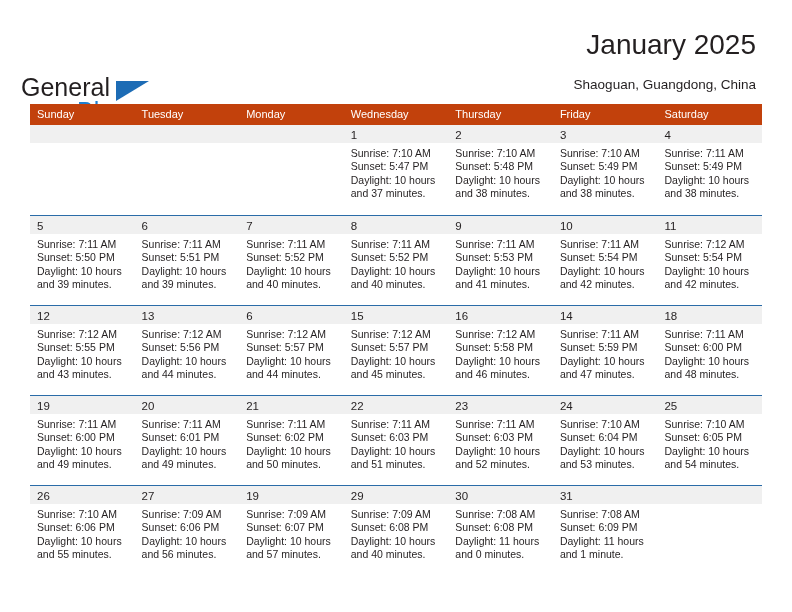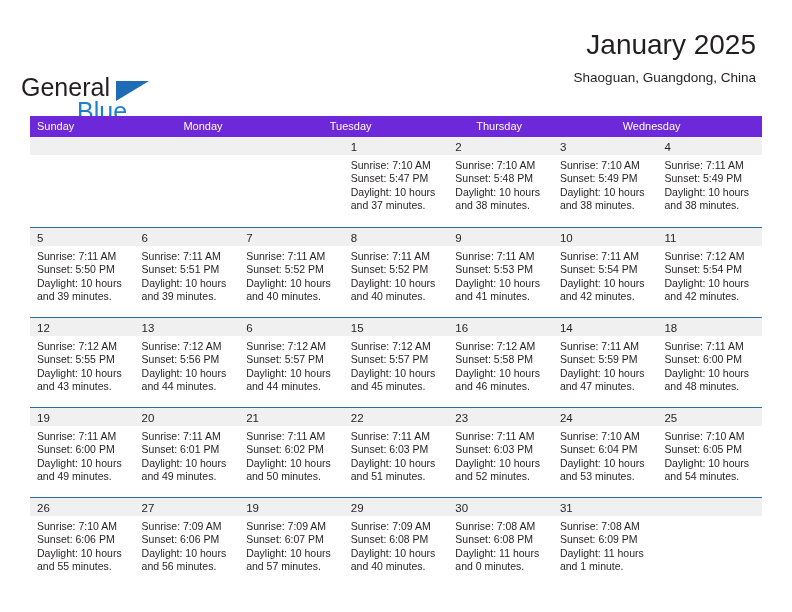"Shaoguan, Guangdong, China" .cal-subtitle { margin-top: 7px -> 14px }
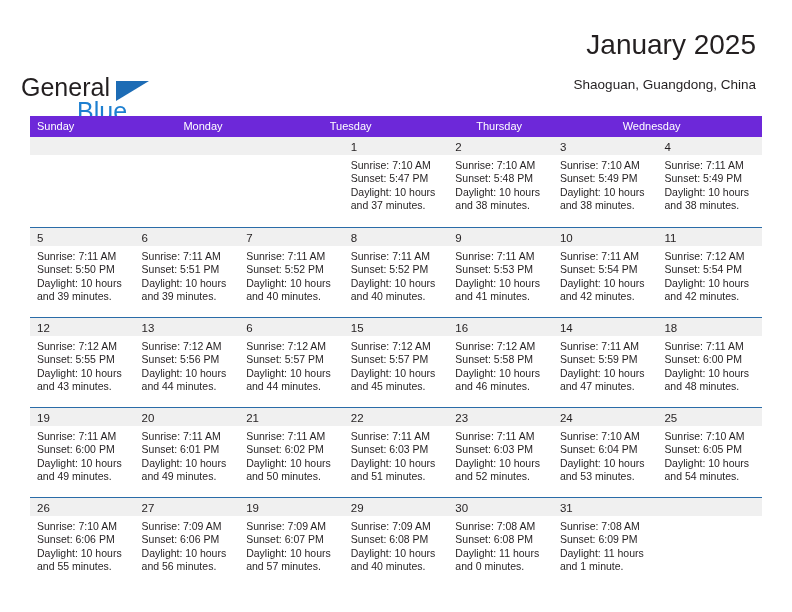"Sunday" .weekdays { background: #6d28d9 -> #c2410c; margin-top: 12px -> none }
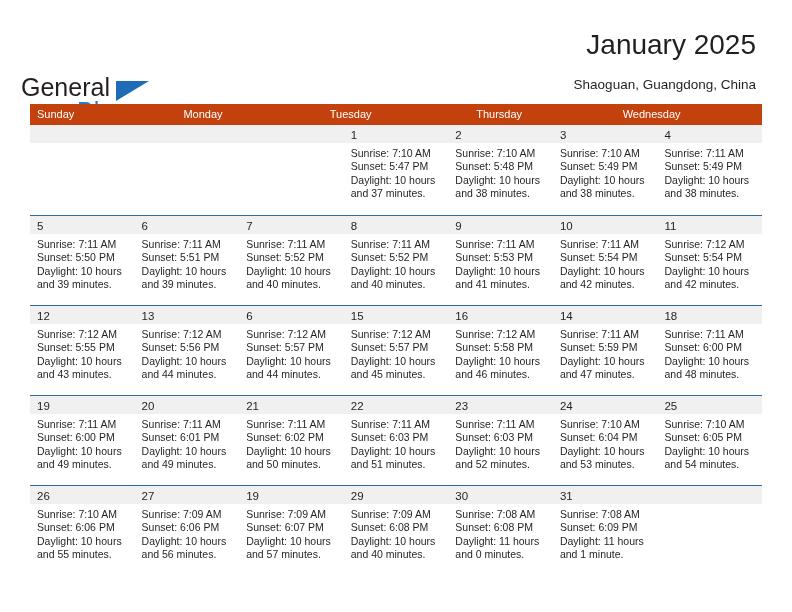"Monday" div.weekday { order: before "Tuesday" -> after "Tuesday" }
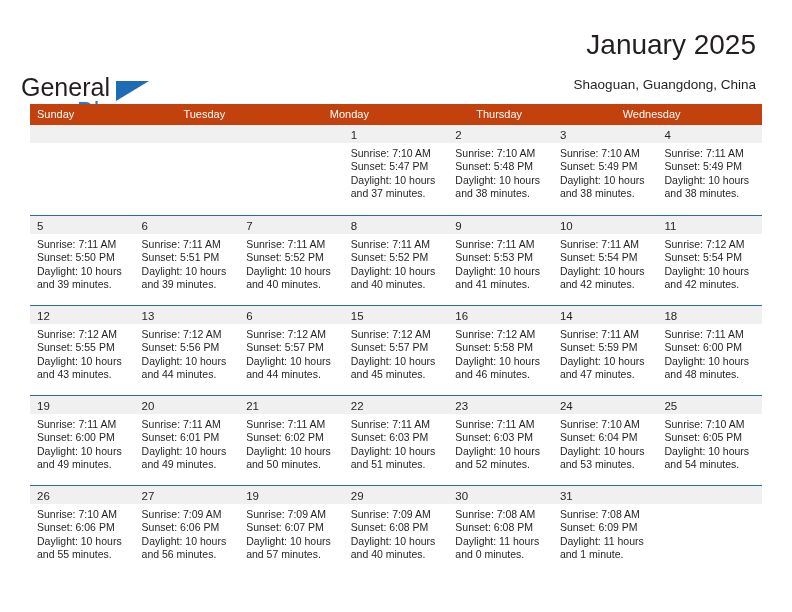"Thursday" div.weekday { order: before "Wednesday" -> after "Wednesday" }
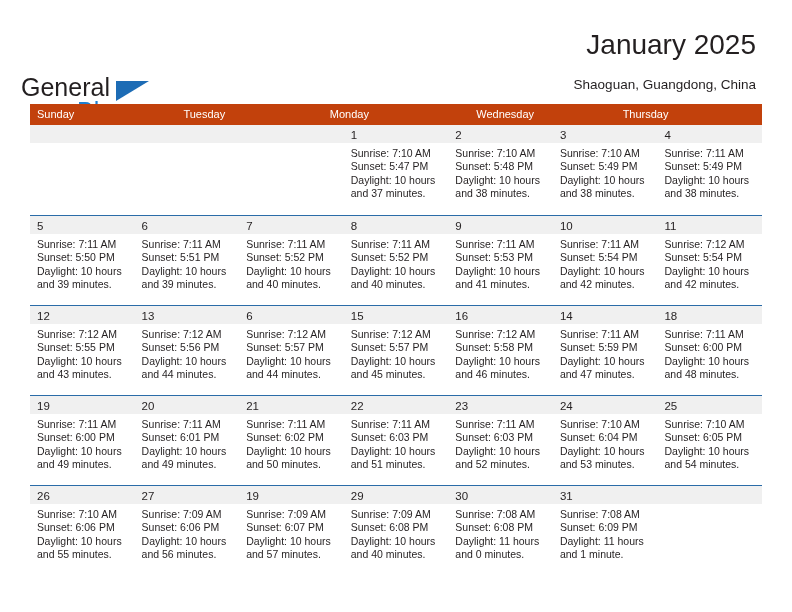"Friday" div.weekday { html: none -> <div>Friday</div> }
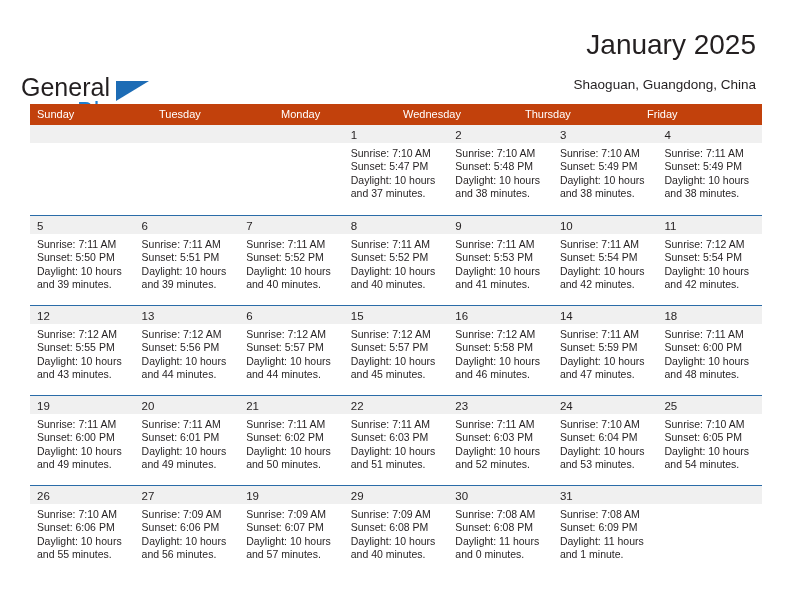"Saturday" div.weekday { html: none -> <div>Saturday</div> }
